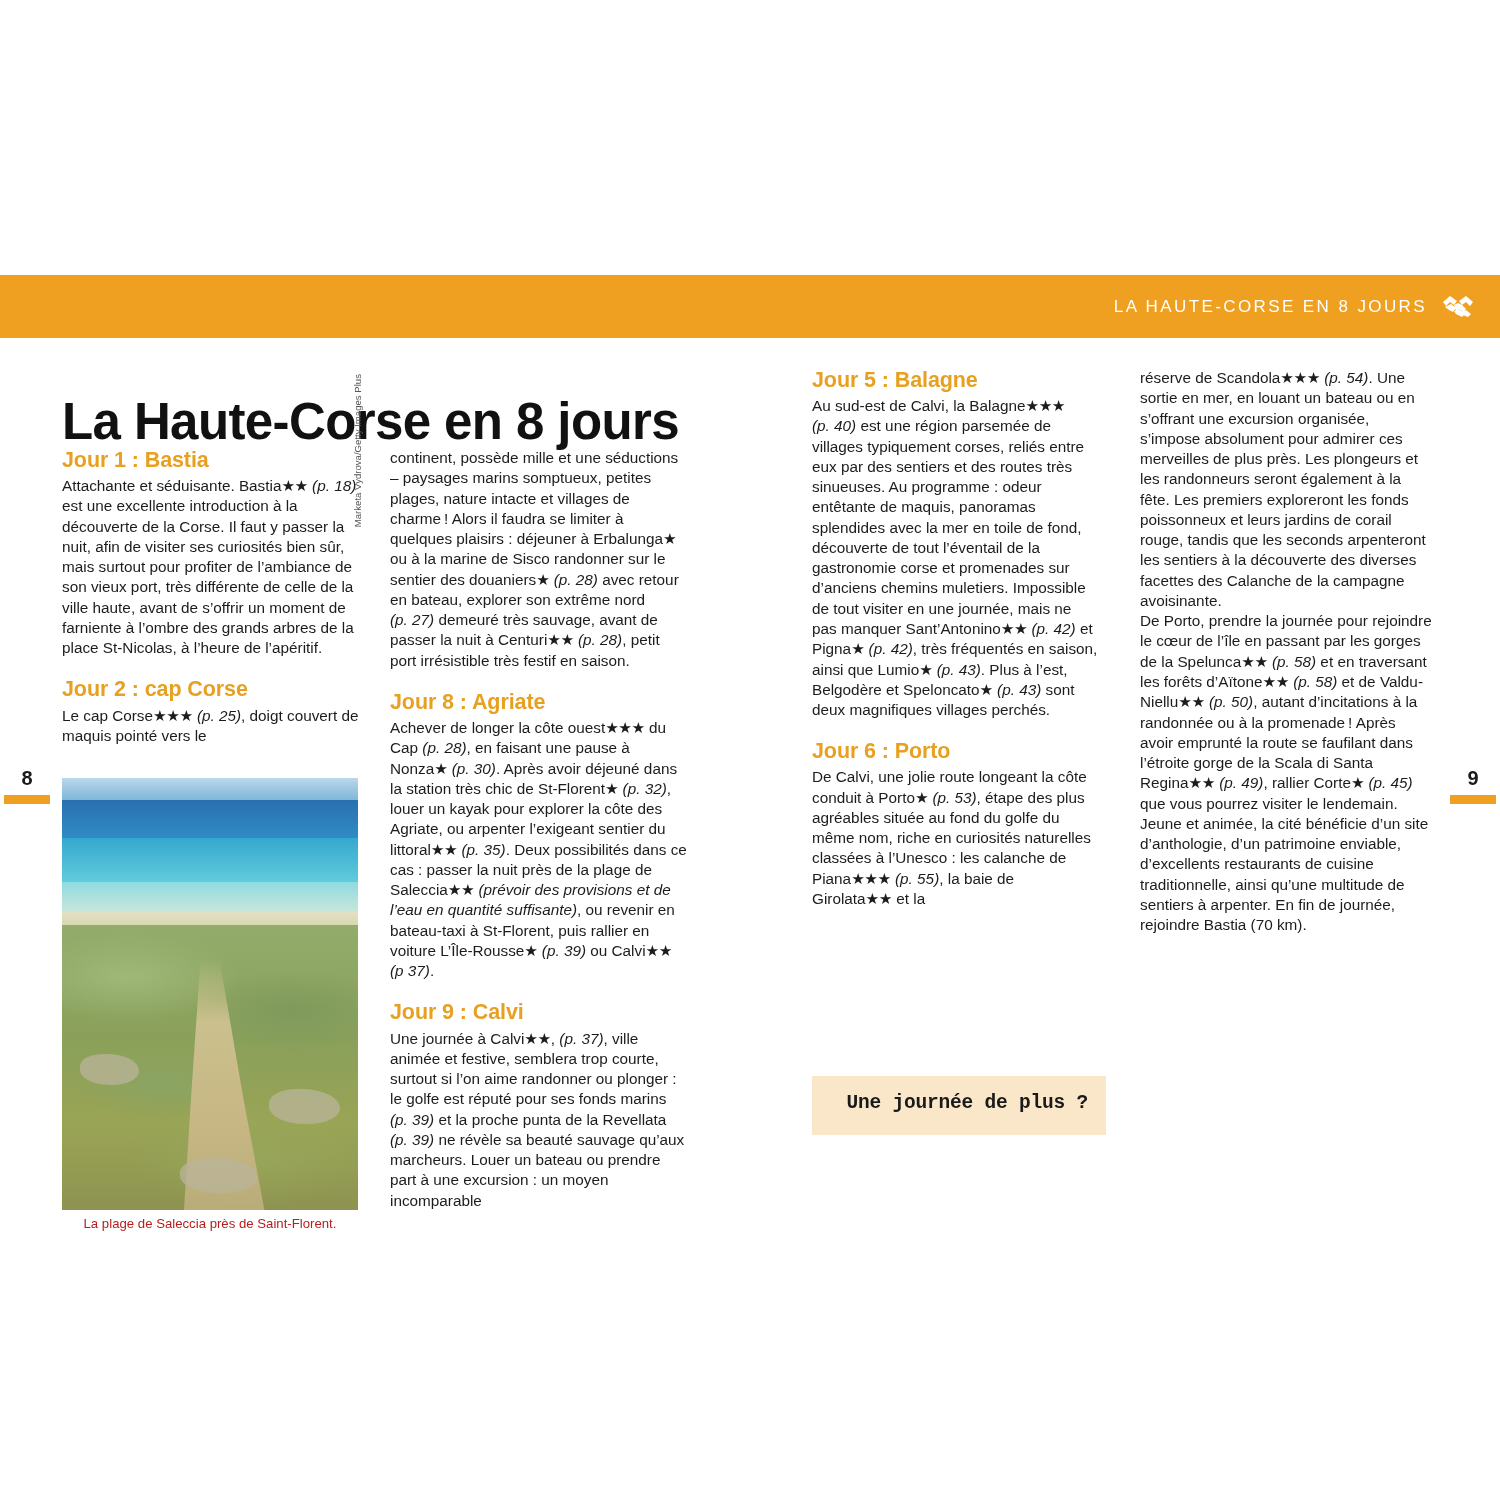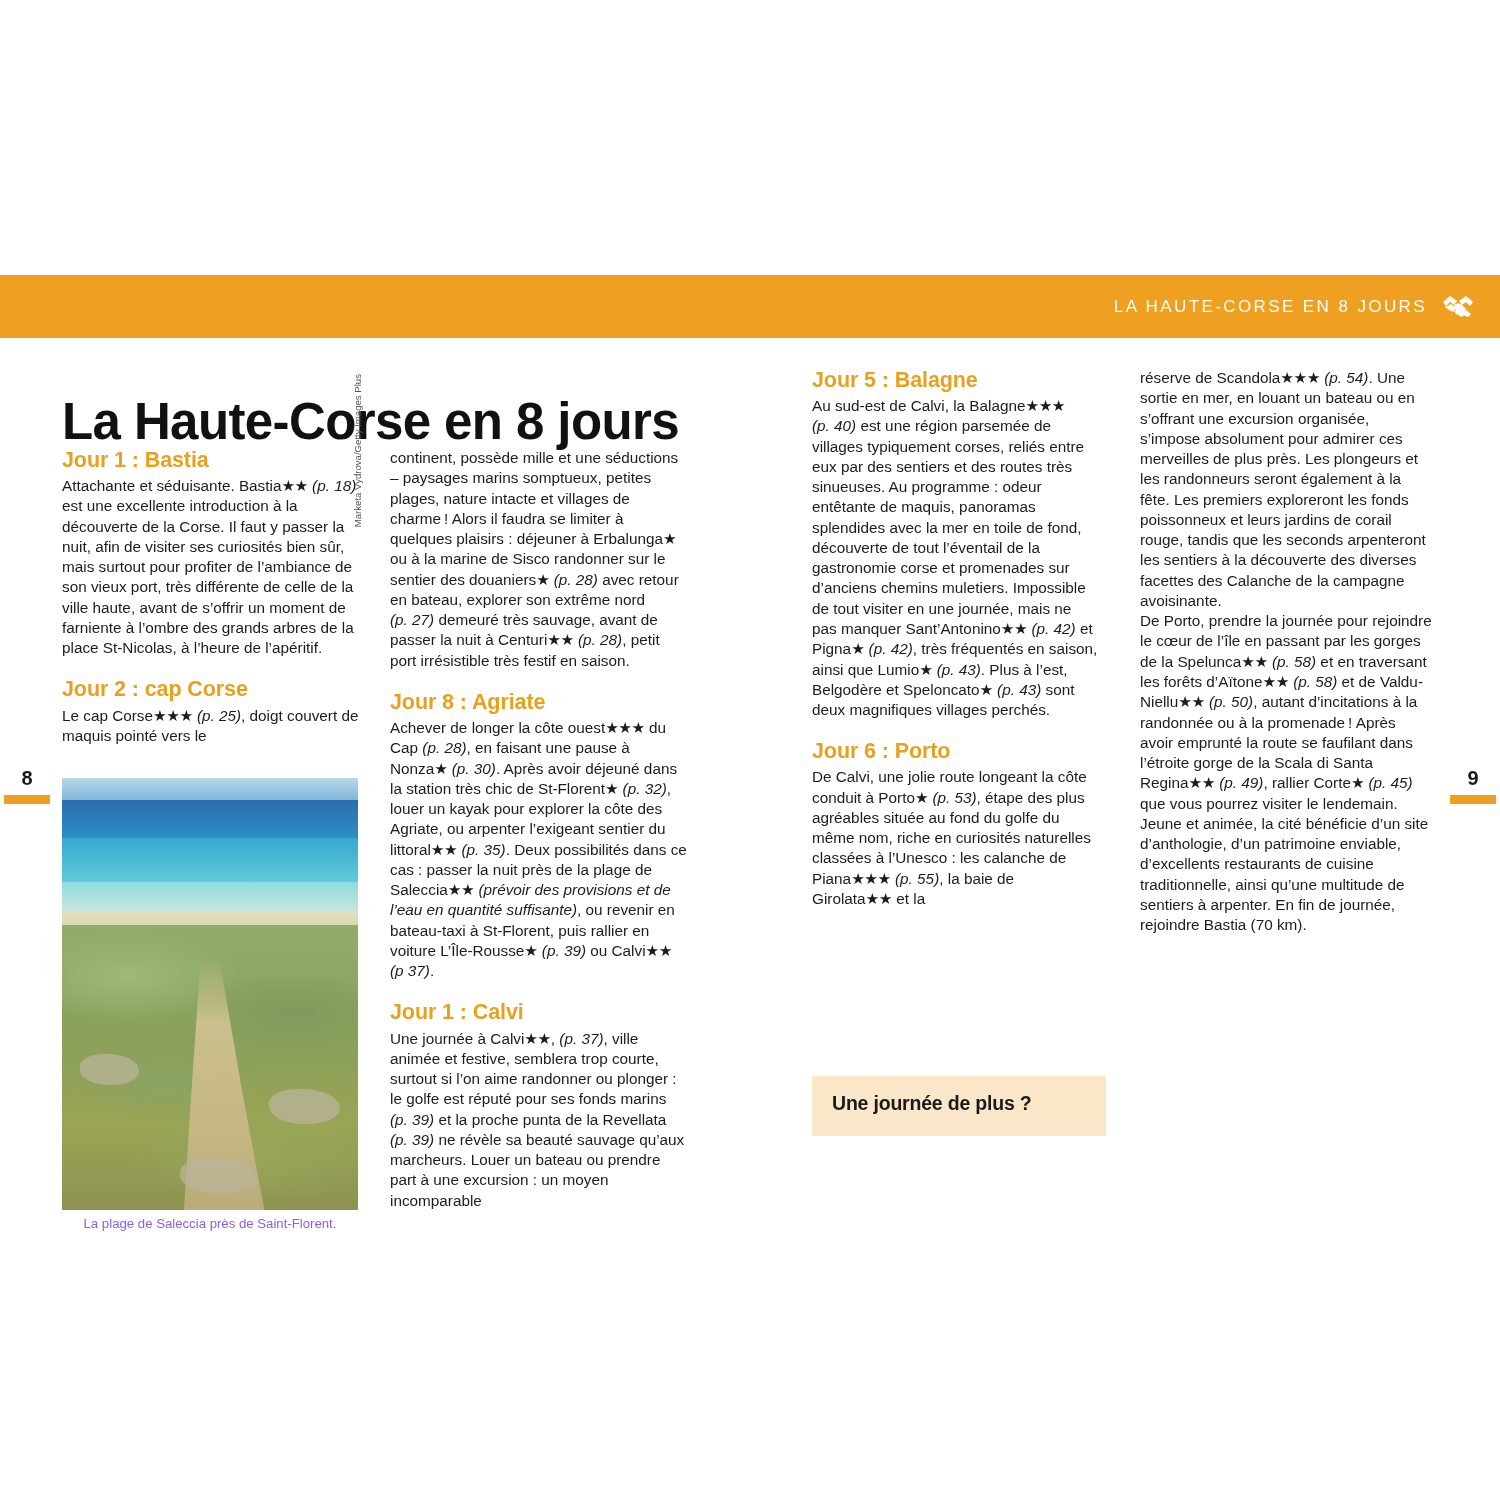"Jour 1 : Calvi" h2.day-head { text: 1 -> 9 }
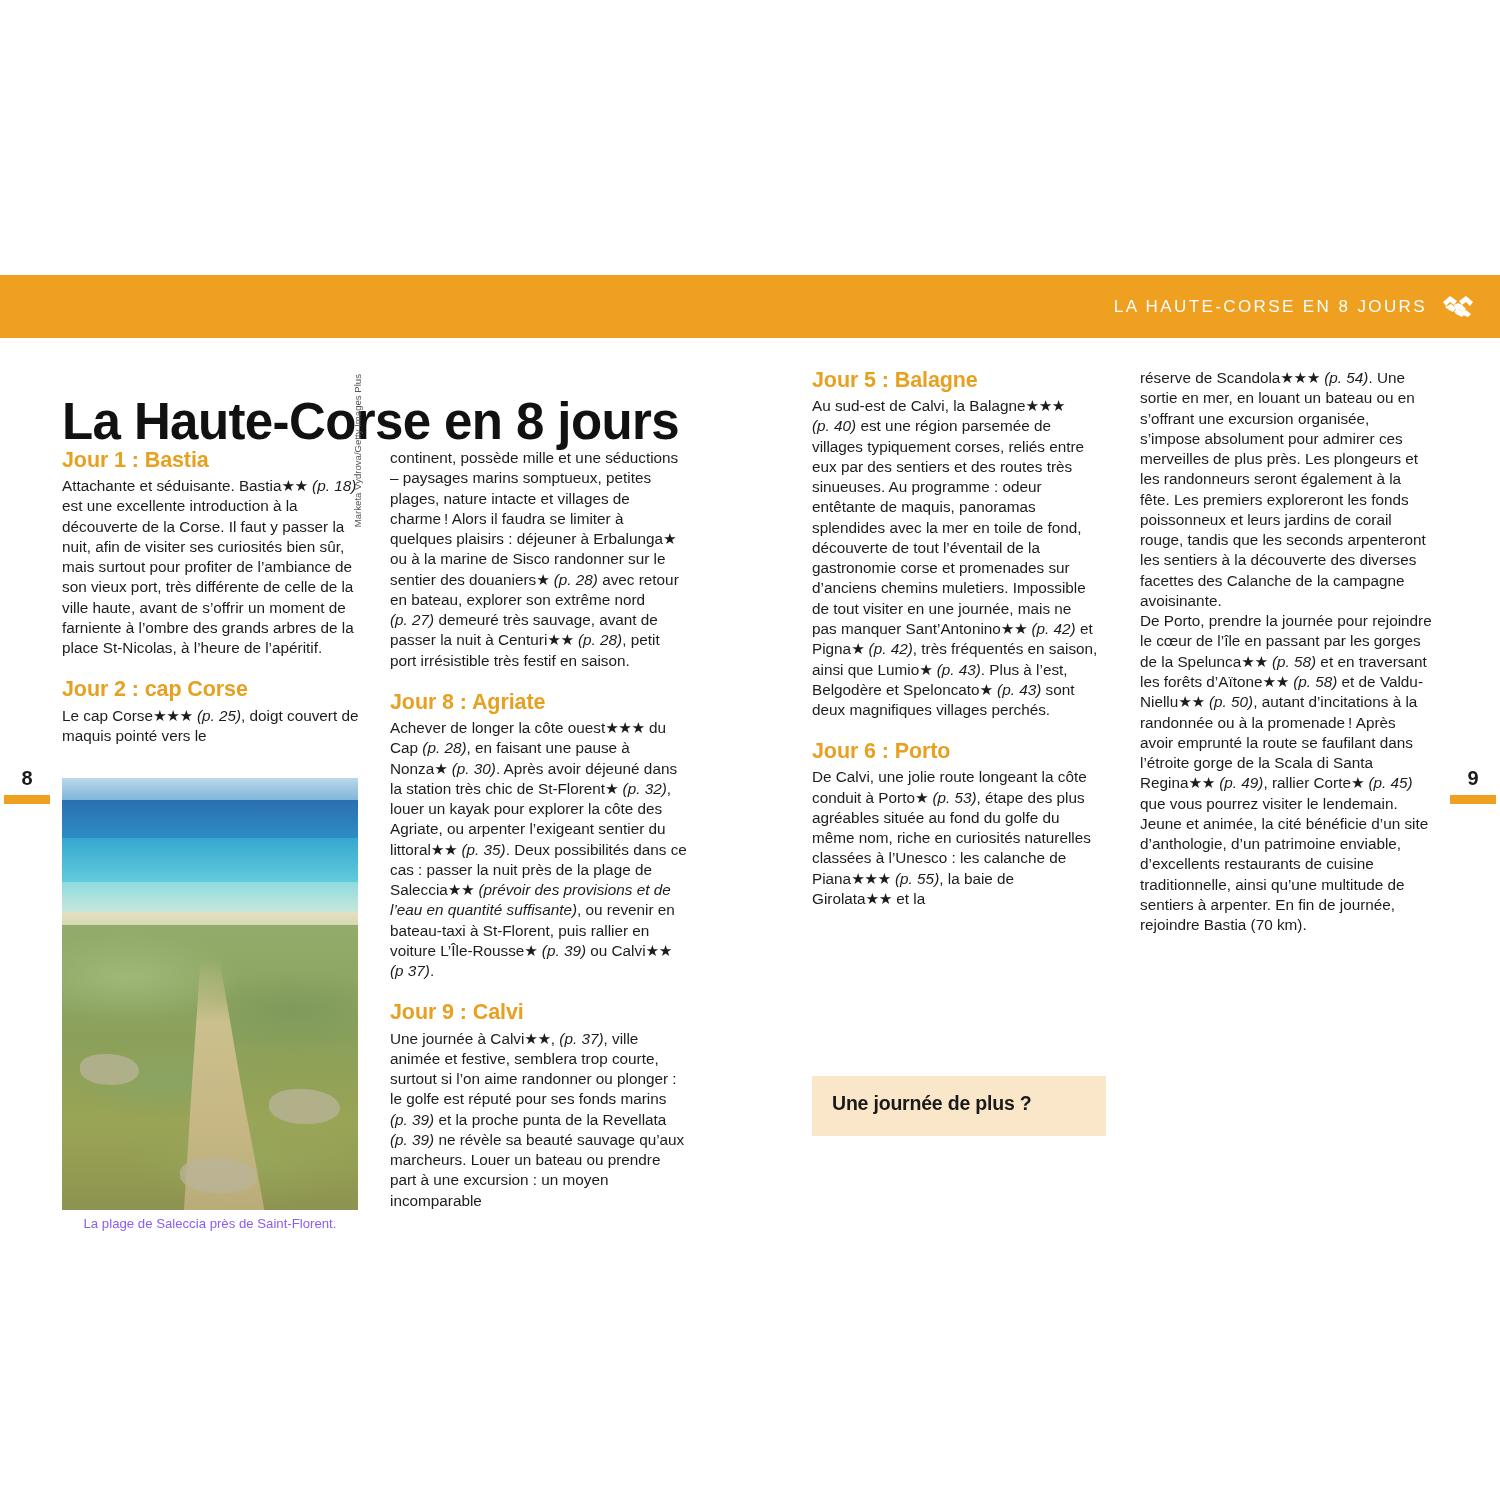"Une journée de plus ?" .callout h3 { font-family: Liberation Sans, sans-serif -> Liberation Mono, monospace; text-align: none -> right }
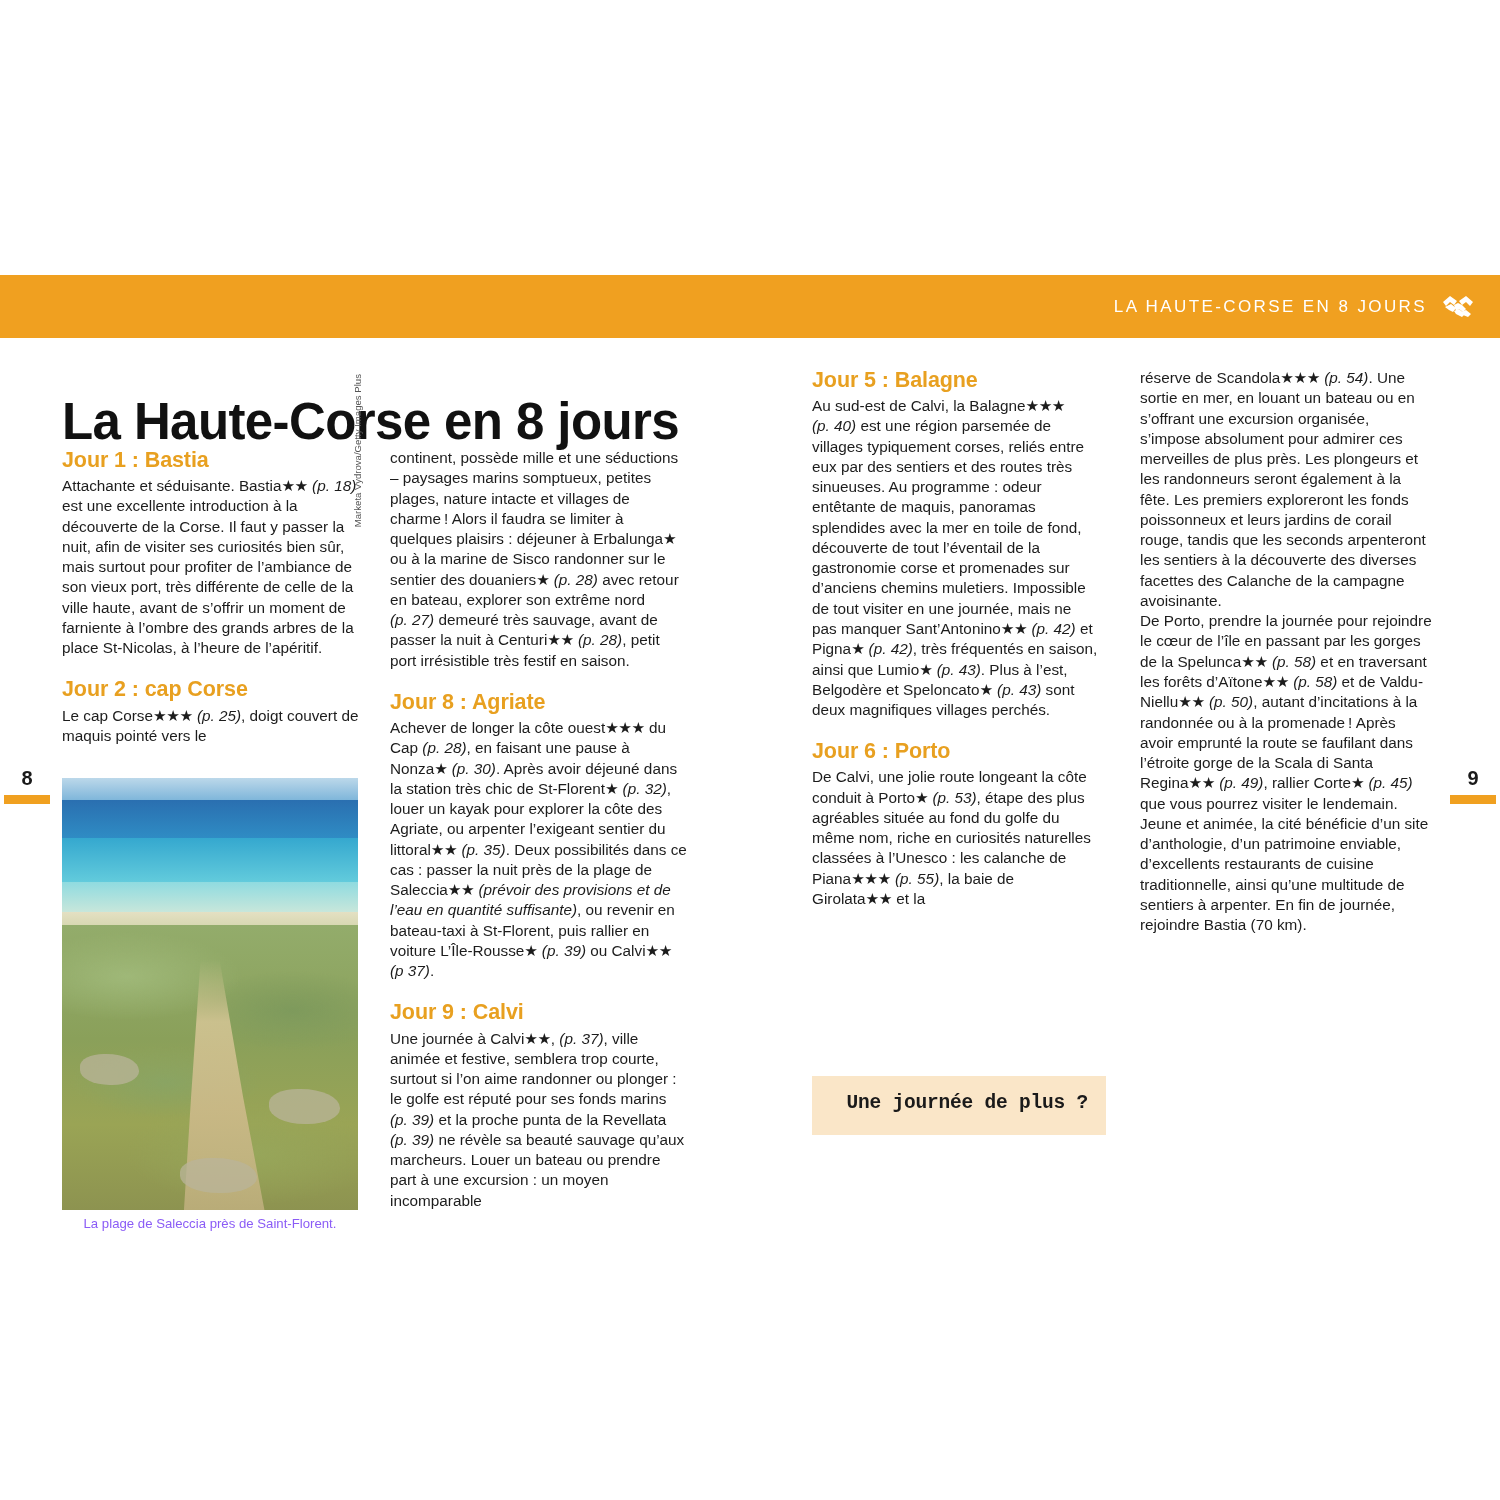"La plage de Saleccia près" .caption { color: #8b5cf6 -> #b91c1c }
